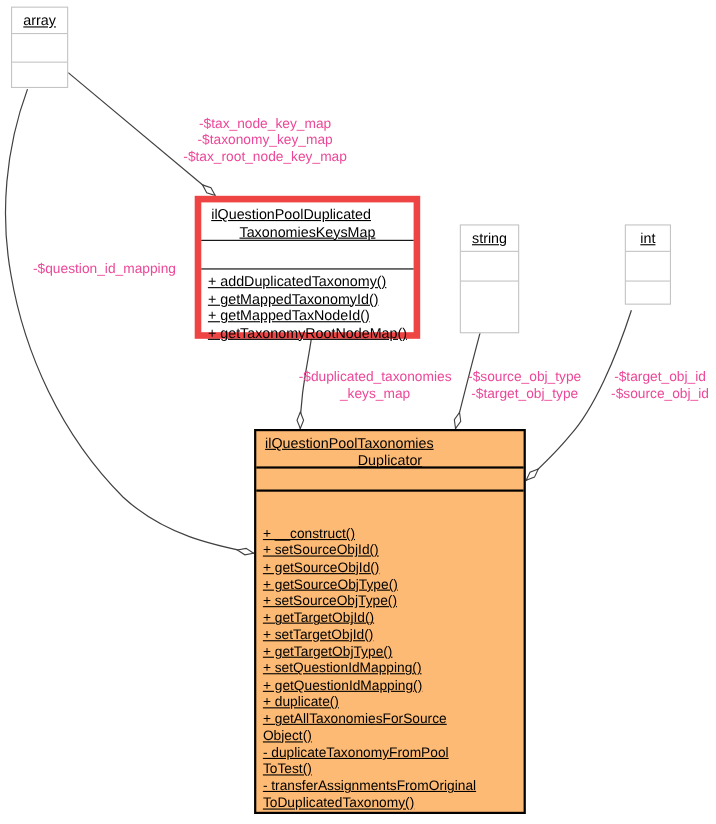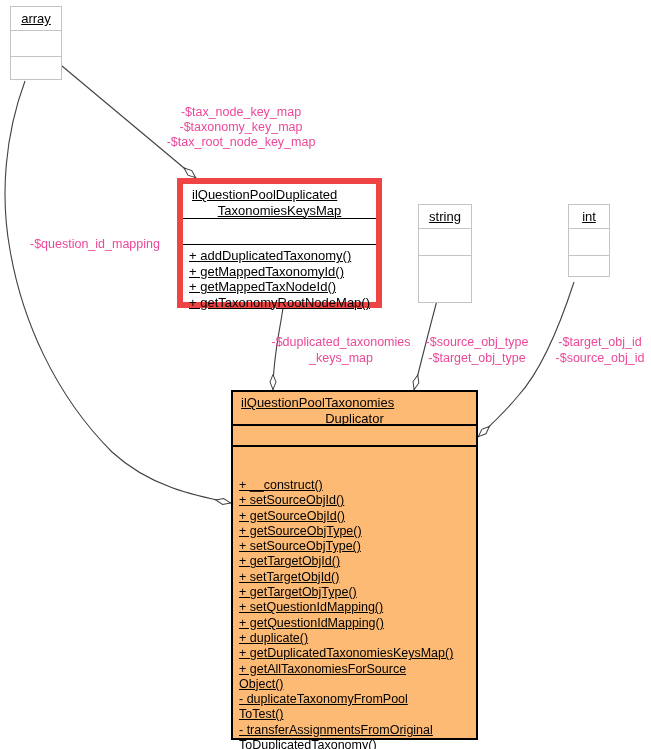"+ getDuplicatedTaxonomiesKeysMap()" div { html: <div>+ getDuplicatedTaxonomiesKeysMap()</div> -> none }
